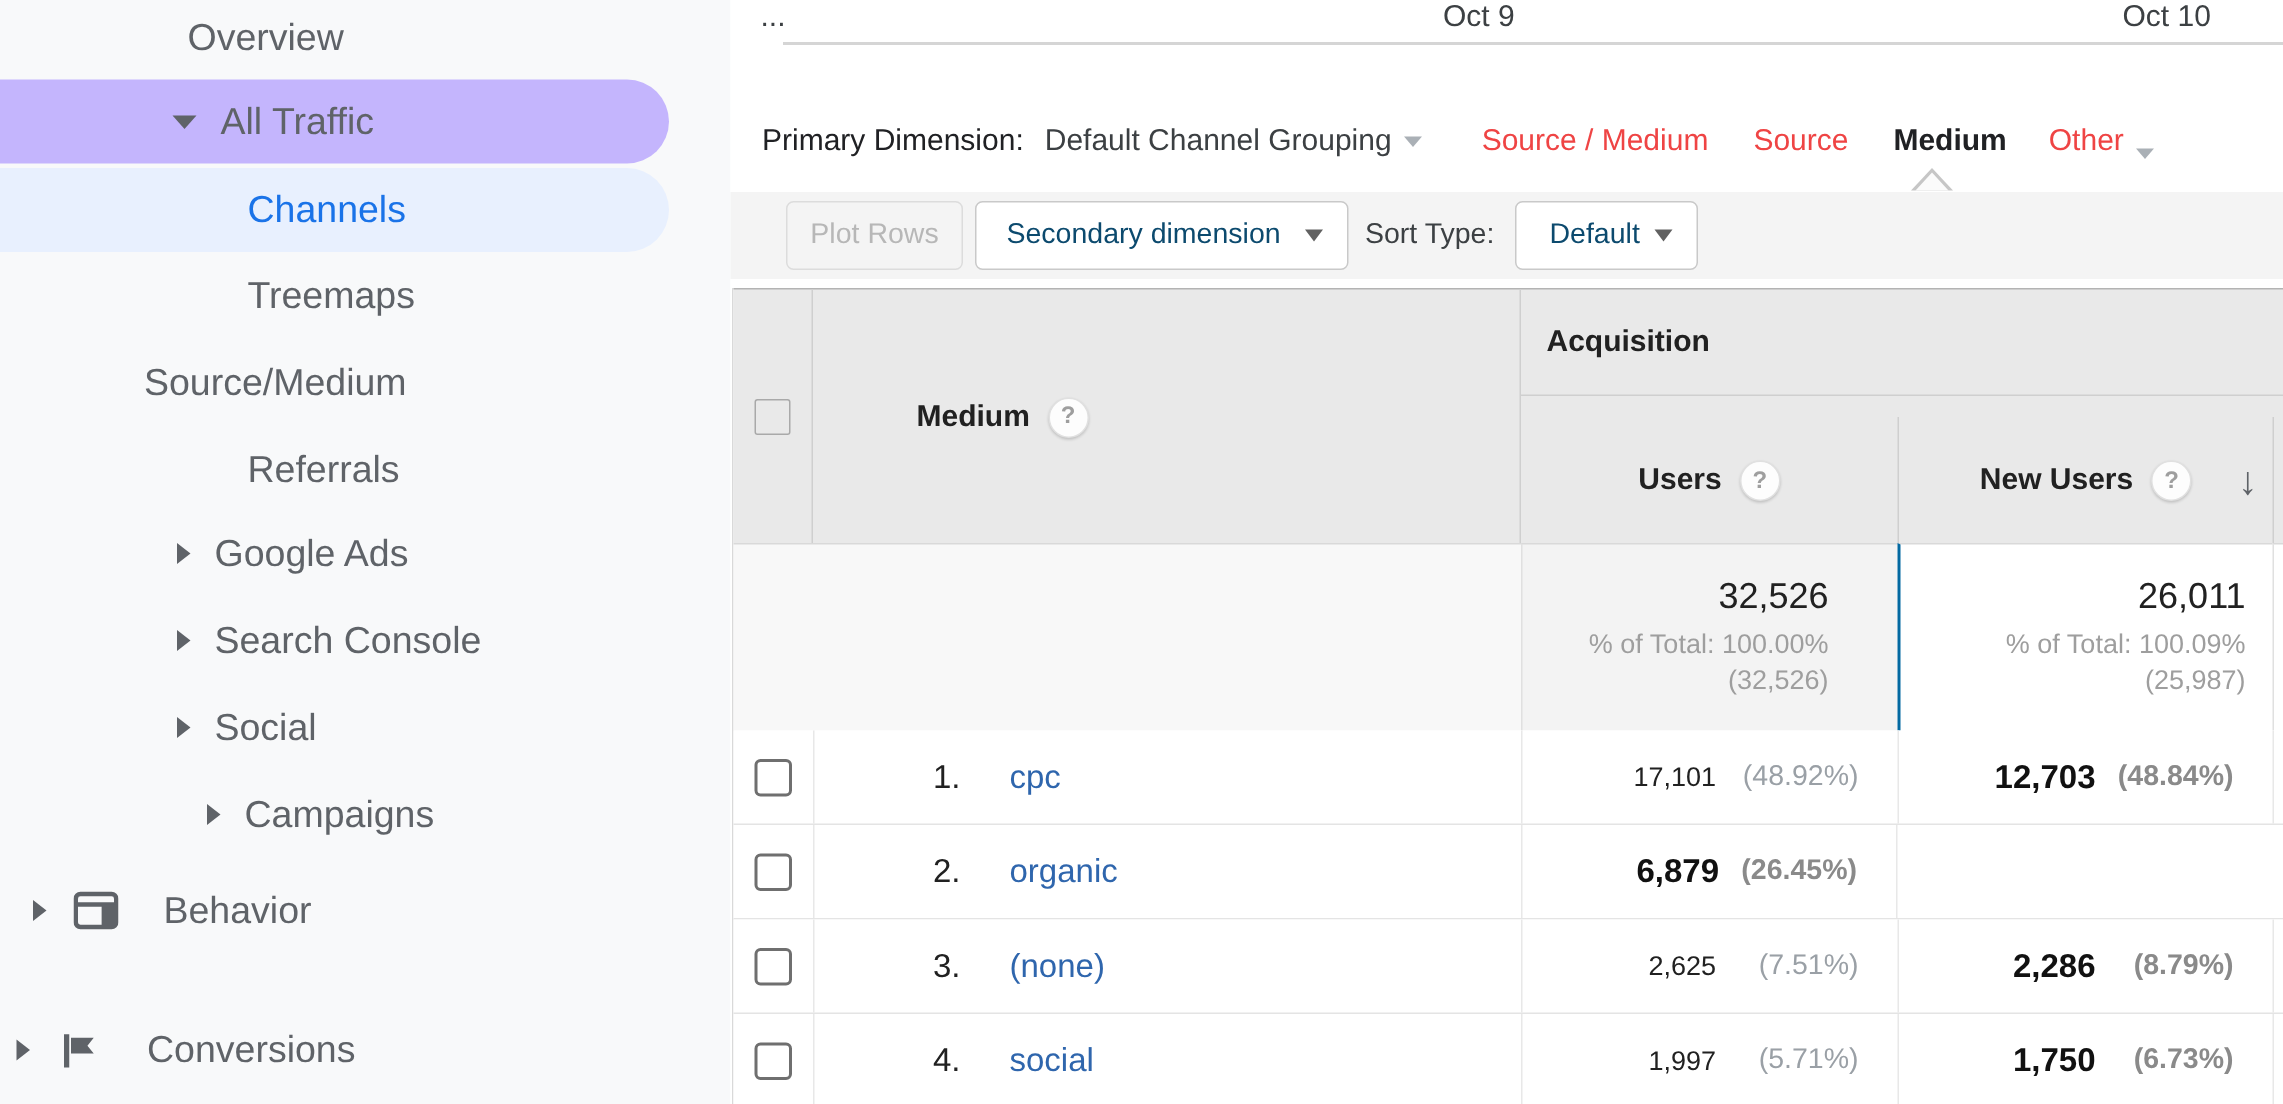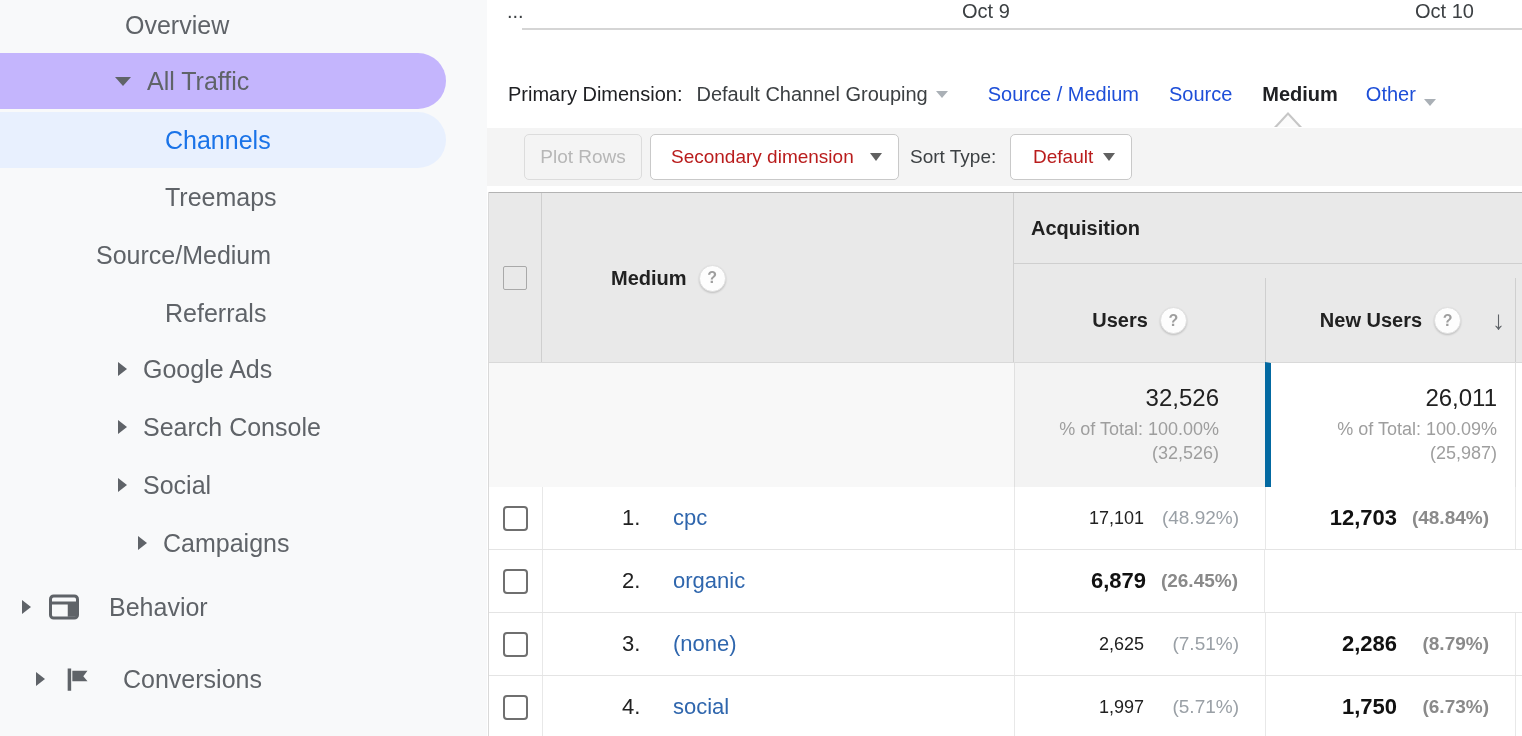"Source / Medium" .pd-link { color: #1d4ed8 -> #ef4444 }
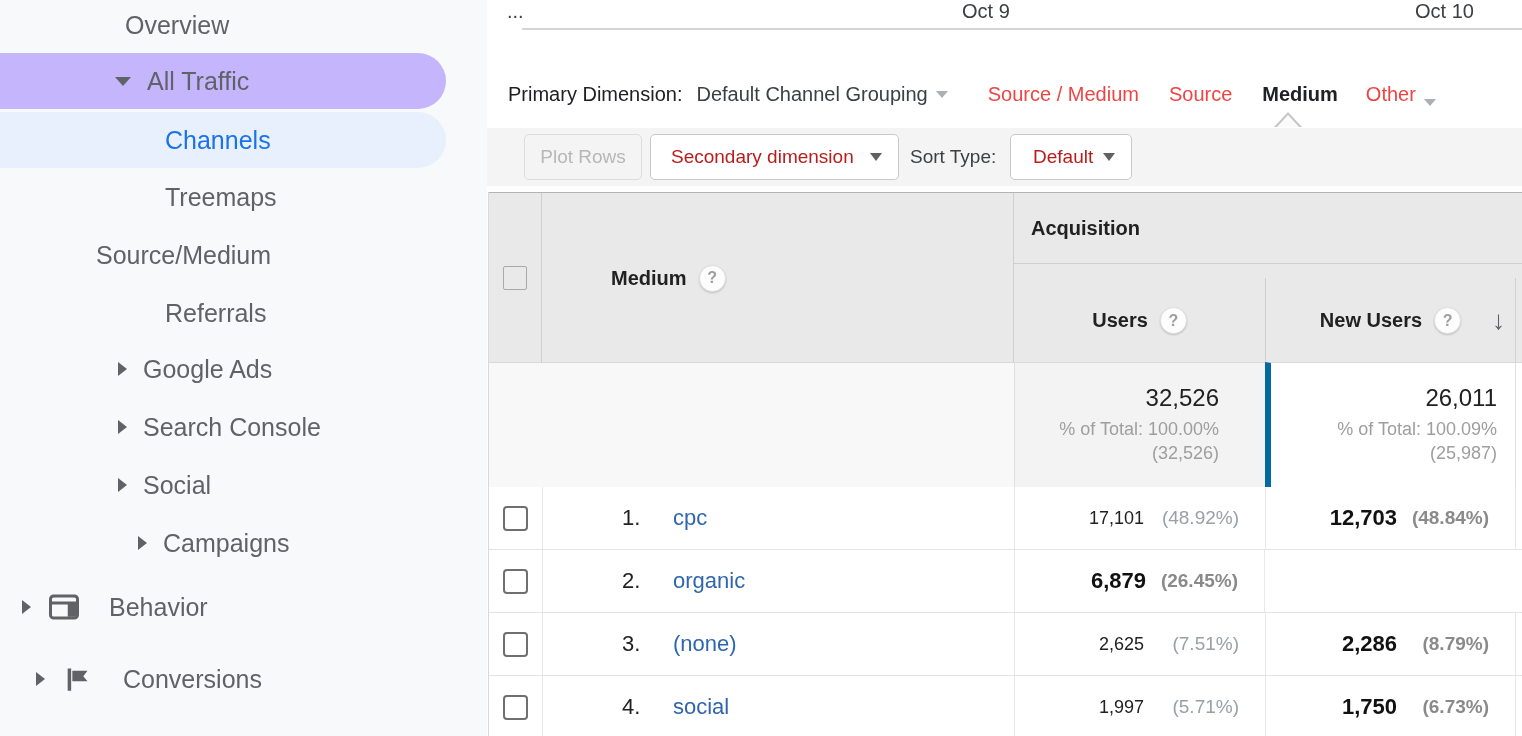"Secondary dimension" .tb-btn { color: #b91c1c -> #0c4a6e }
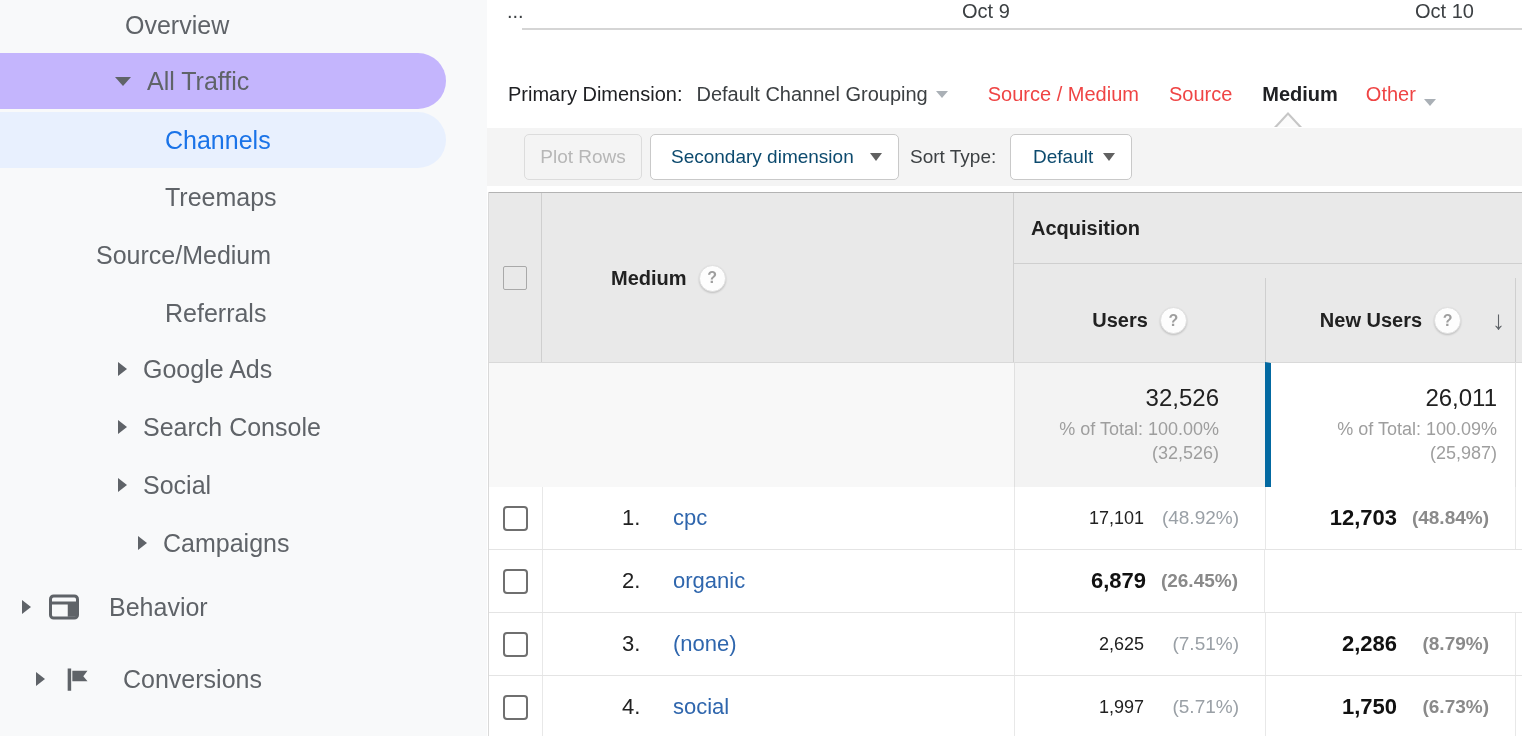"26,011" div.tt-cell { border-left: 6px solid #0369a1 -> 2px solid #0369a1 }
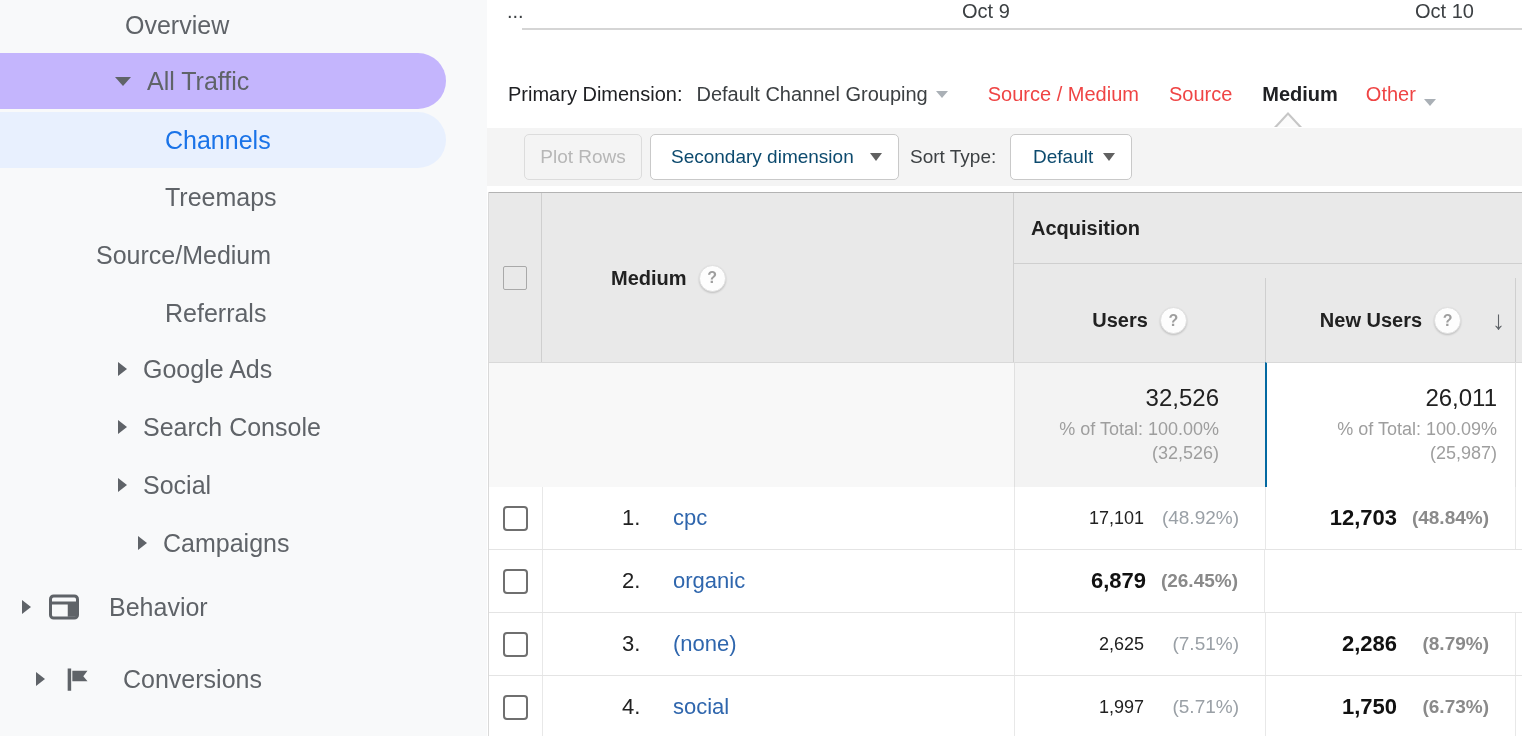"Conversions" div.sb-item { padding-left: 36px -> 11px; top: 651px -> 672px }
